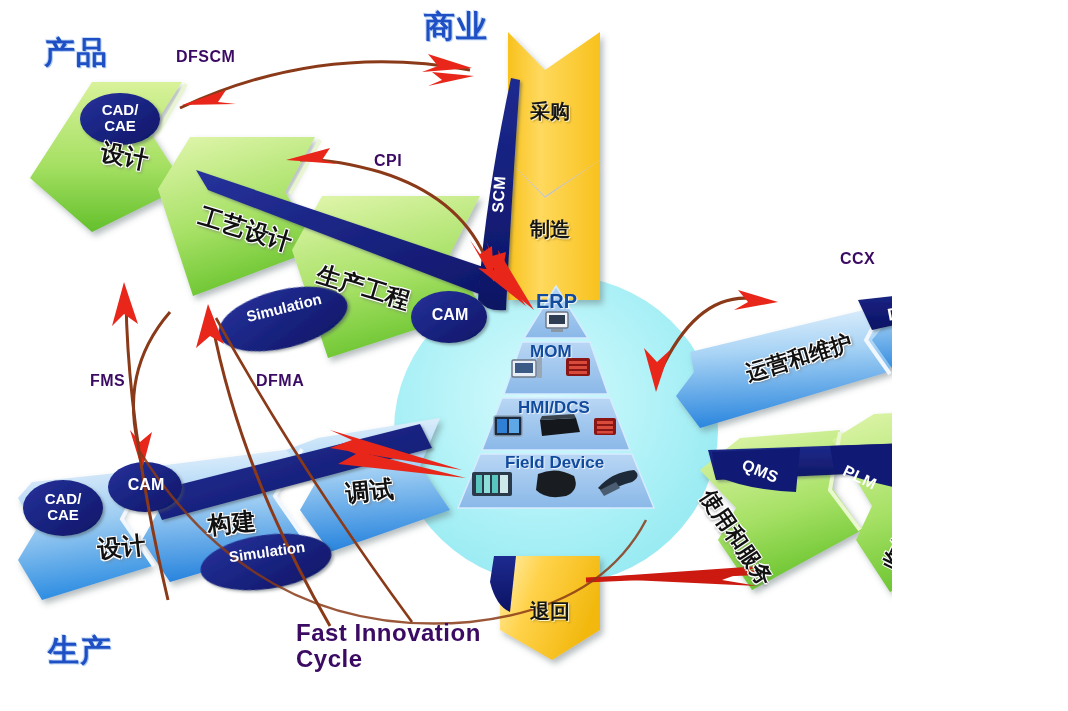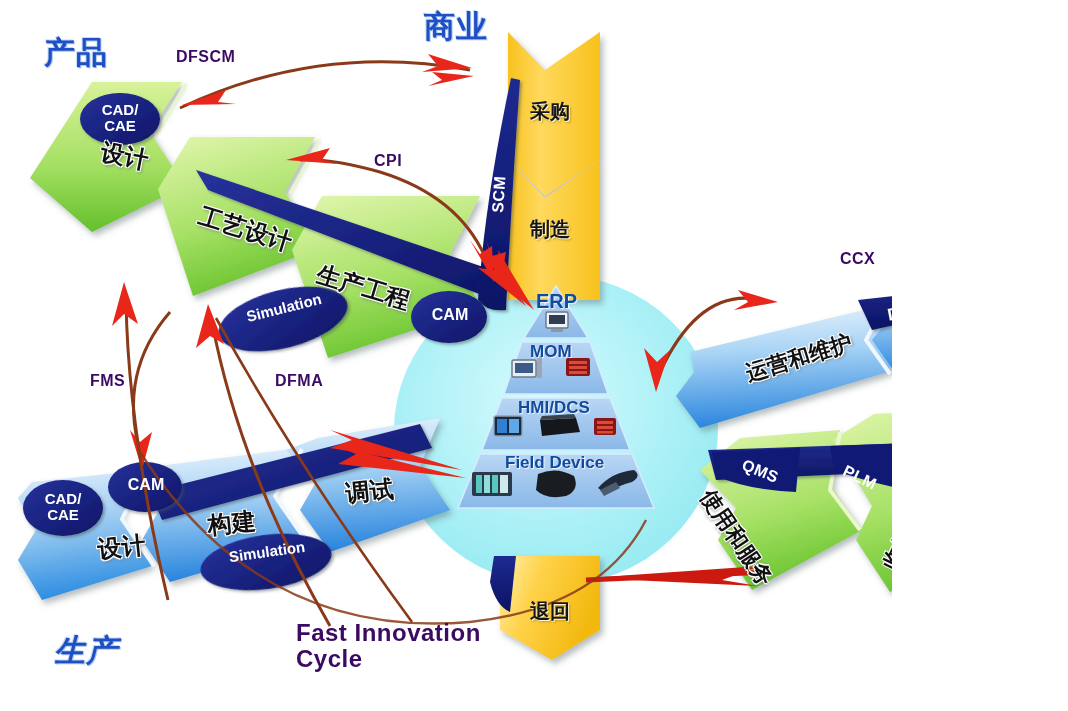"DFMA" div.lbl { margin-left: 19px -> none }
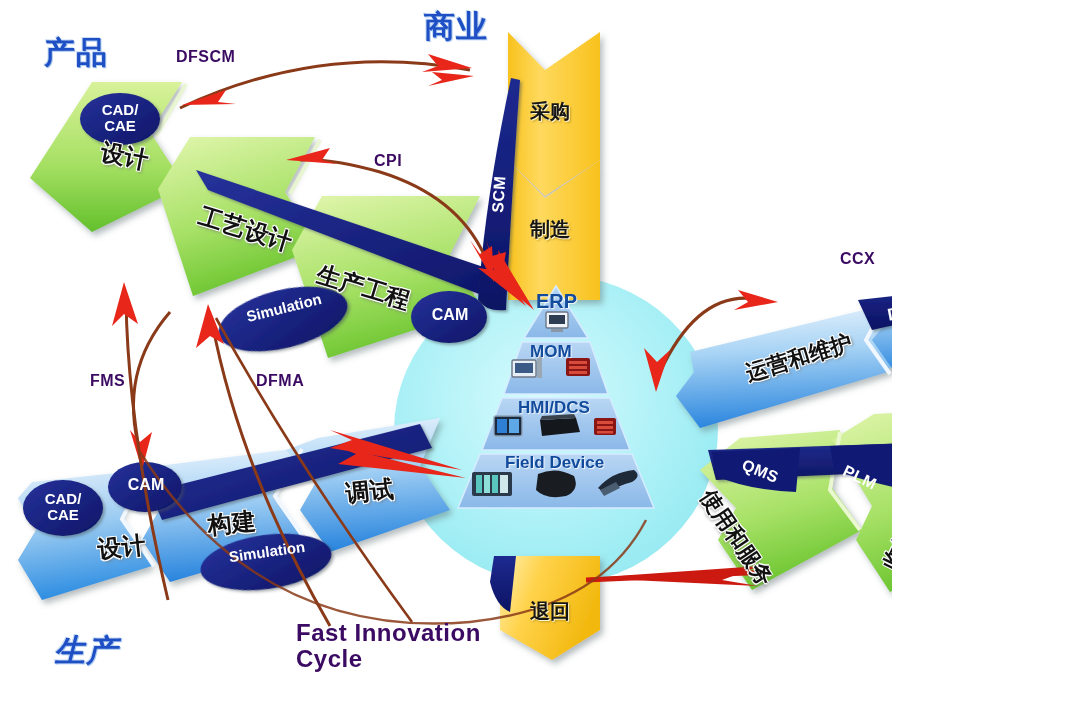"生产" div.lbl { font-style: italic -> none; left: 54px -> 48px }
